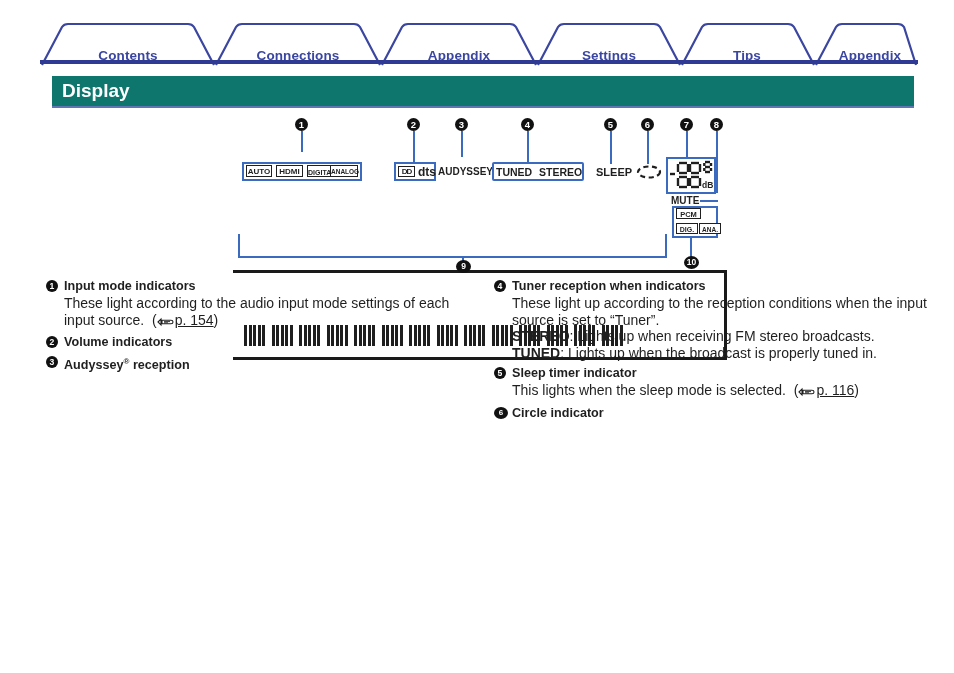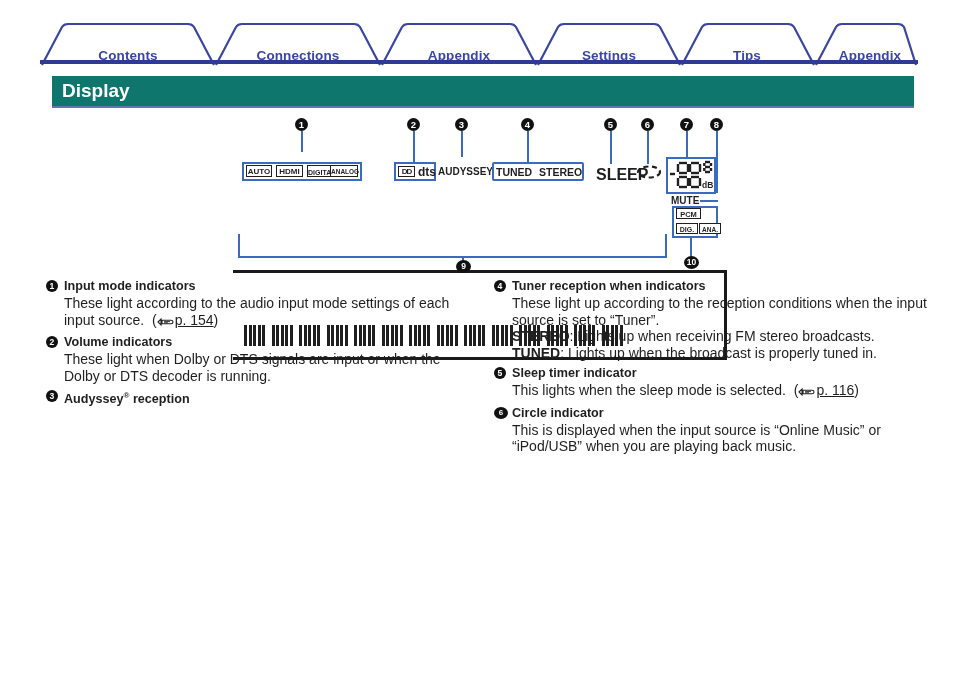"SLEEP" div.plain-text { font-size: 16px -> 11px }
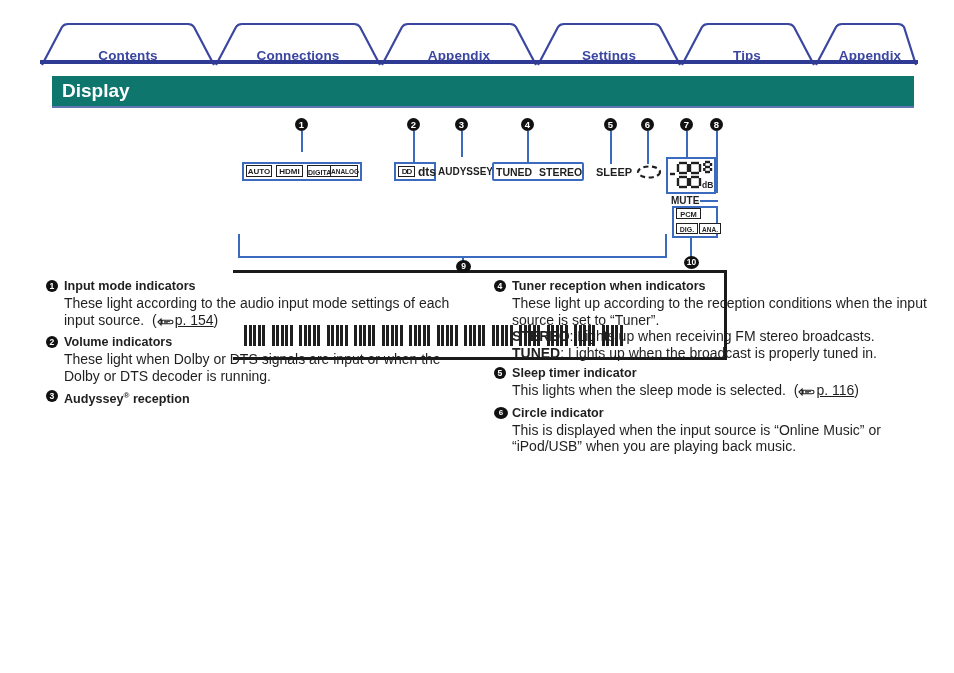"These light when Dolby or" div.item-body { html: <div> <span>These light when Dolby or DTS signals are input or when the Dolby or DTS decoder is running.</span> </div> -> none }
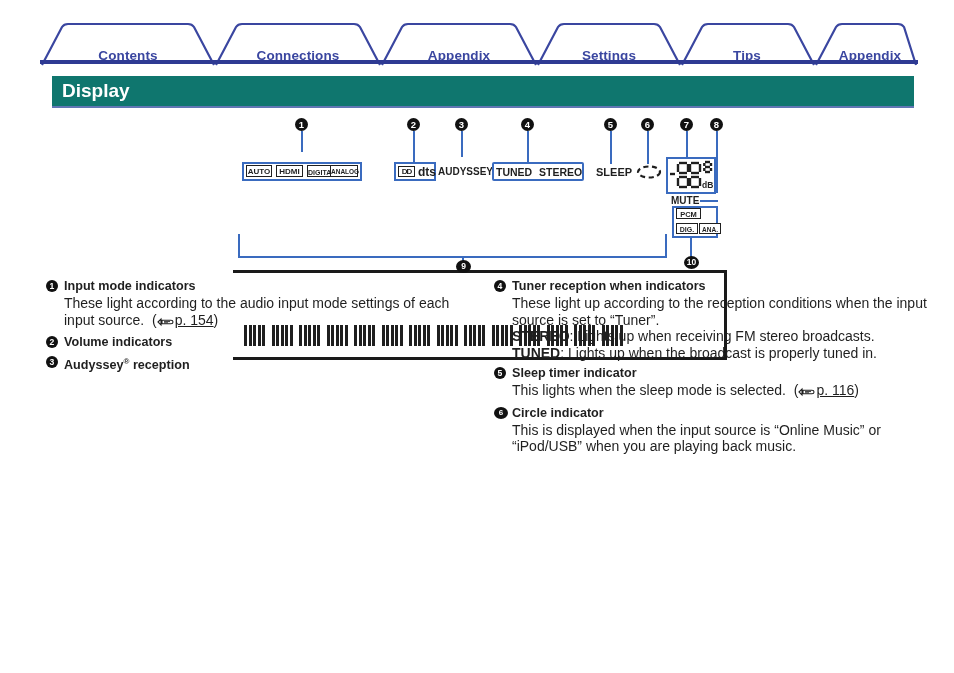"This is displayed when the" div.item-body { html: <div> <span>This is displayed when the input source is “Online Music” or “iPod/USB” when you are playing back music.</span> </div> -> none }
